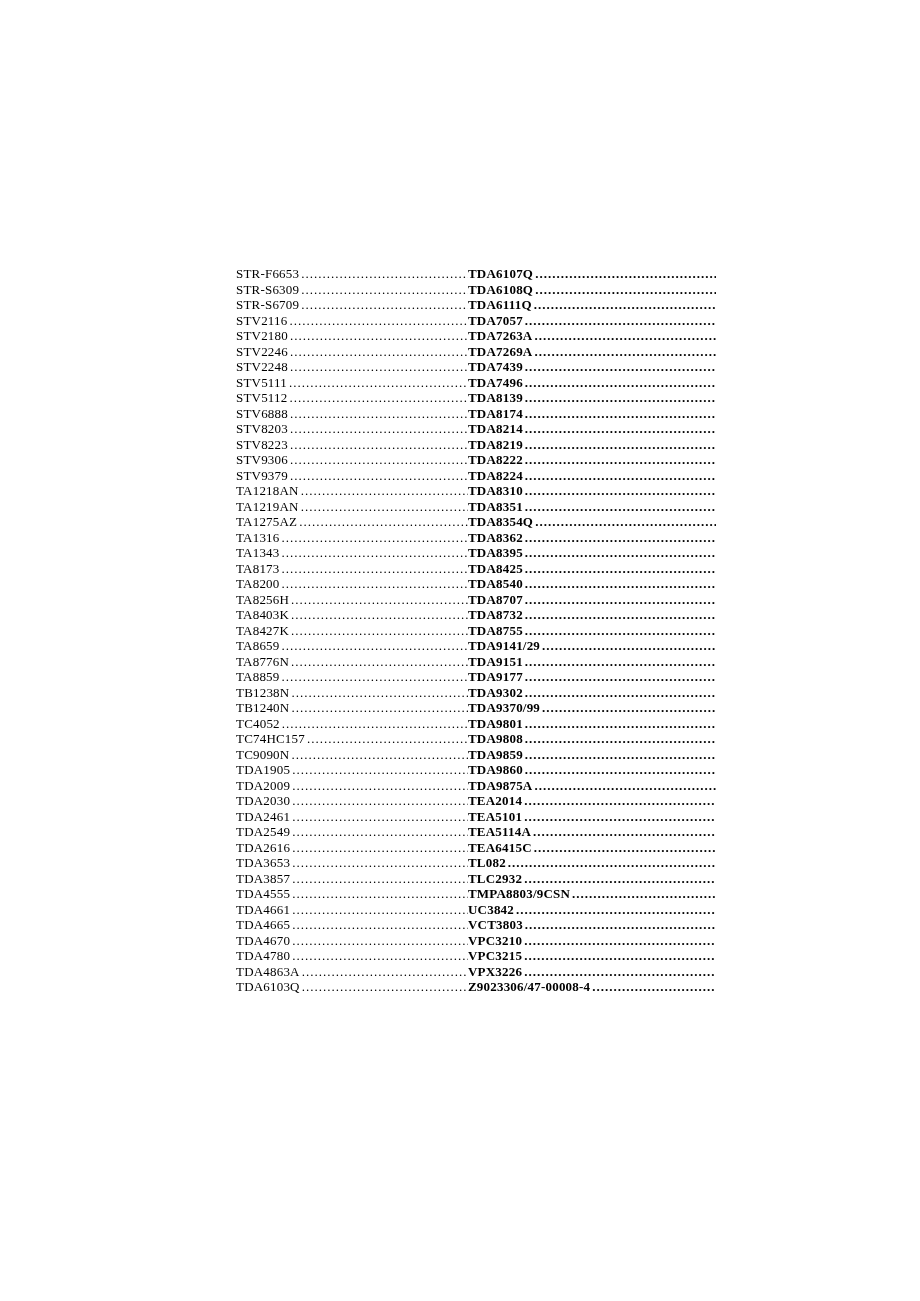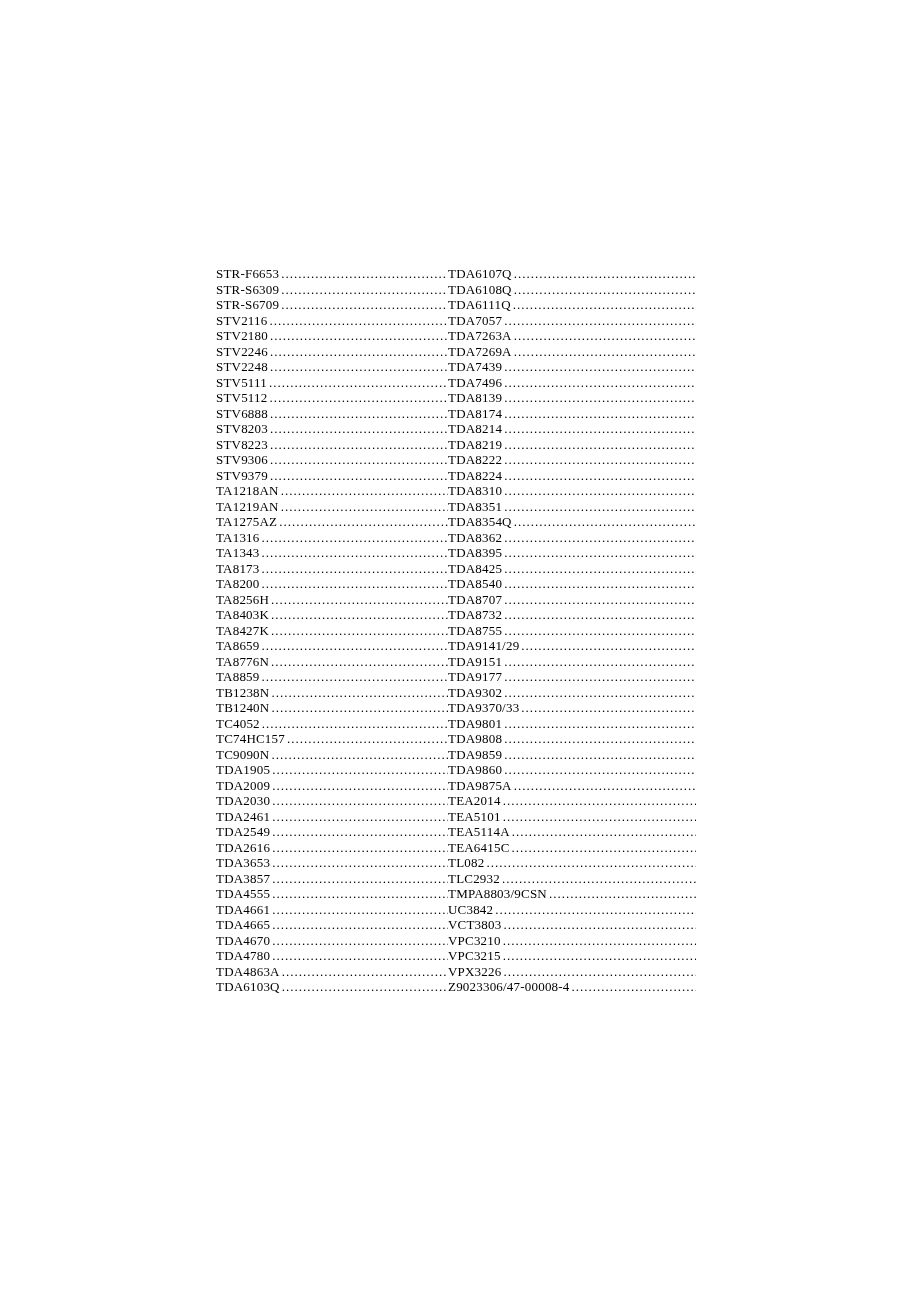"STR-F6653" .columns { left: 216px -> 236px }
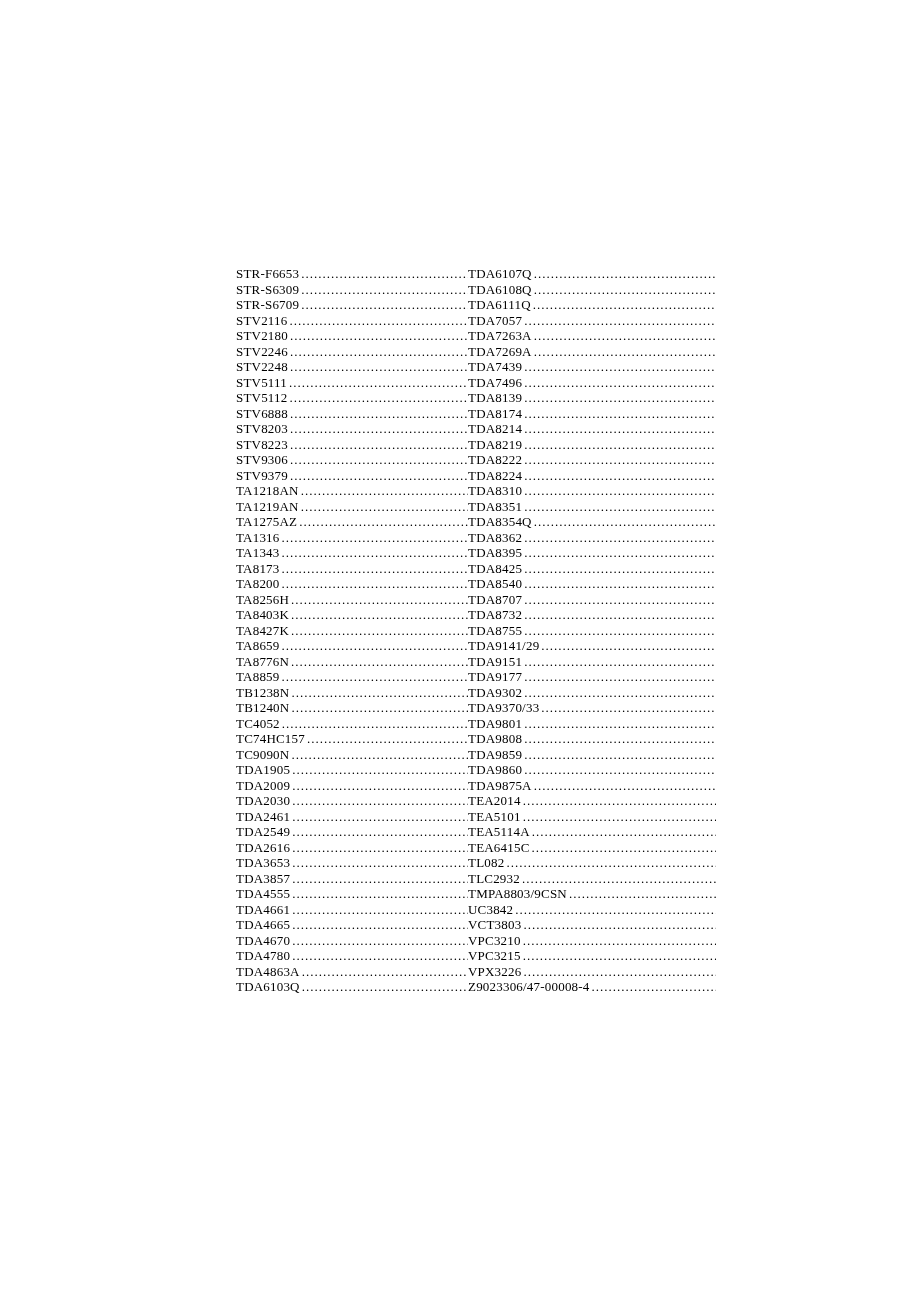"TDA6107Q" .col.right { font-weight: none -> bold }
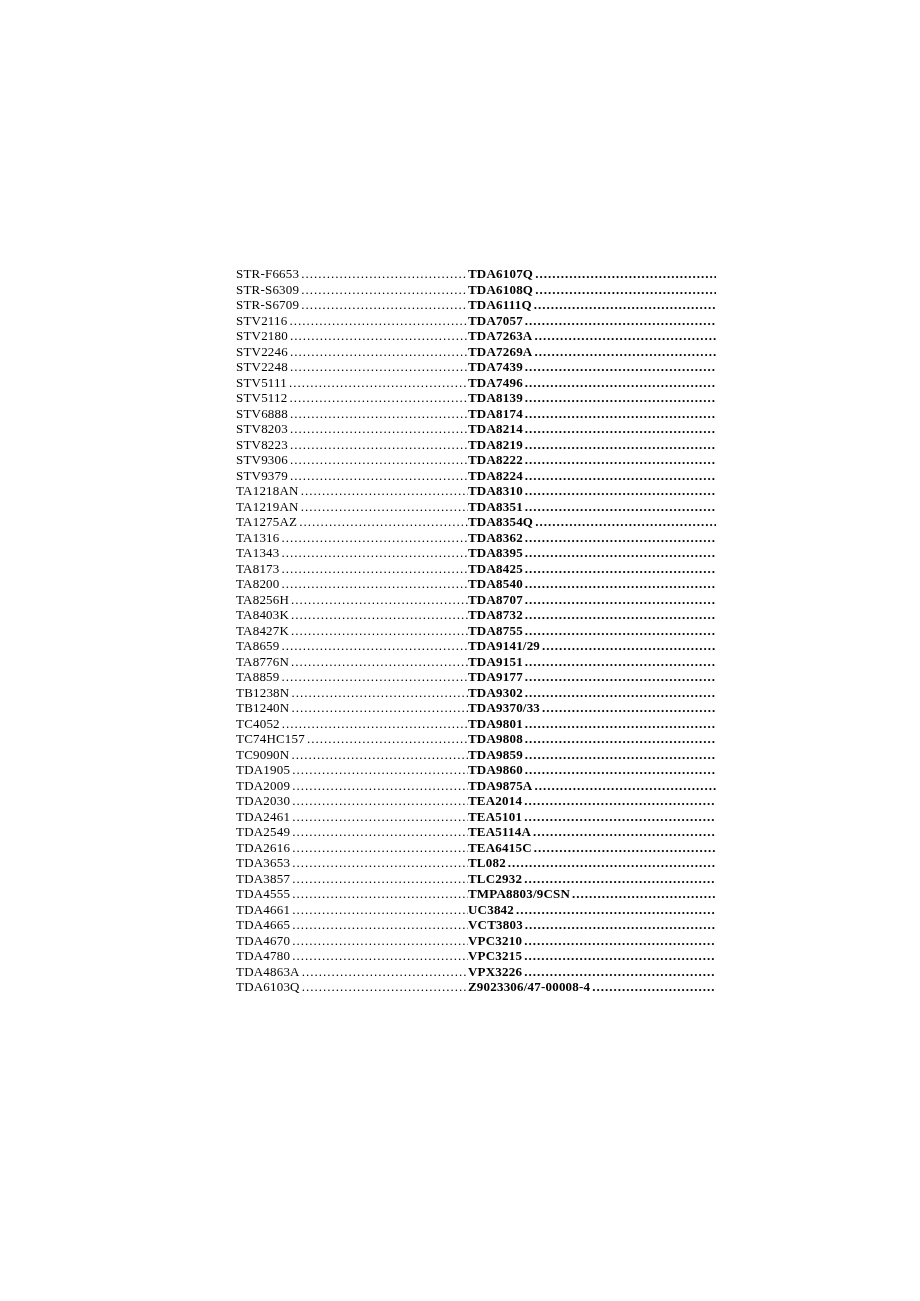"TDA9370/33" span.label { text: TDA9370/33 -> TDA9370/99 }
